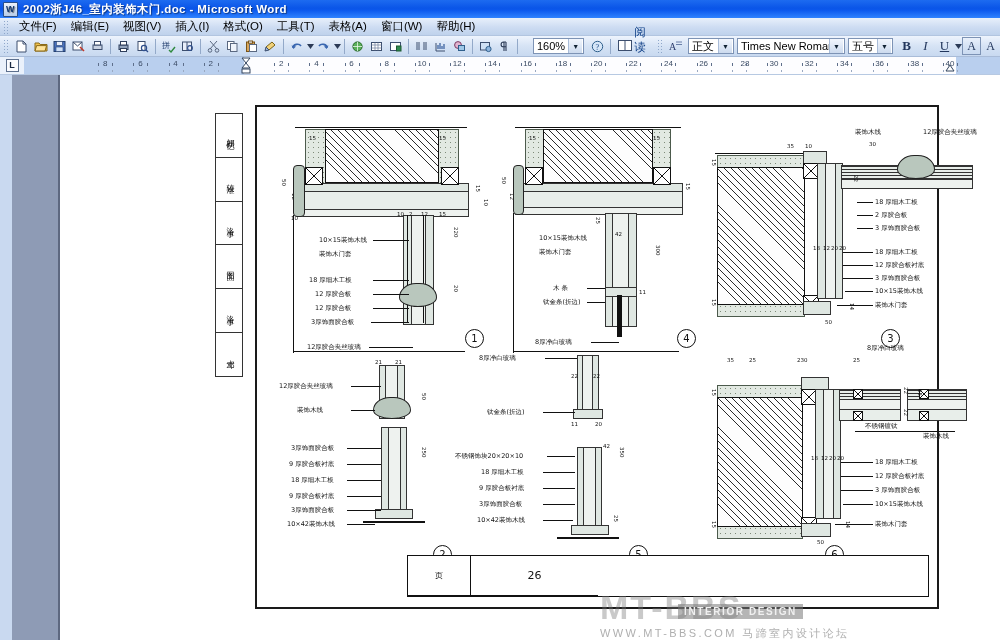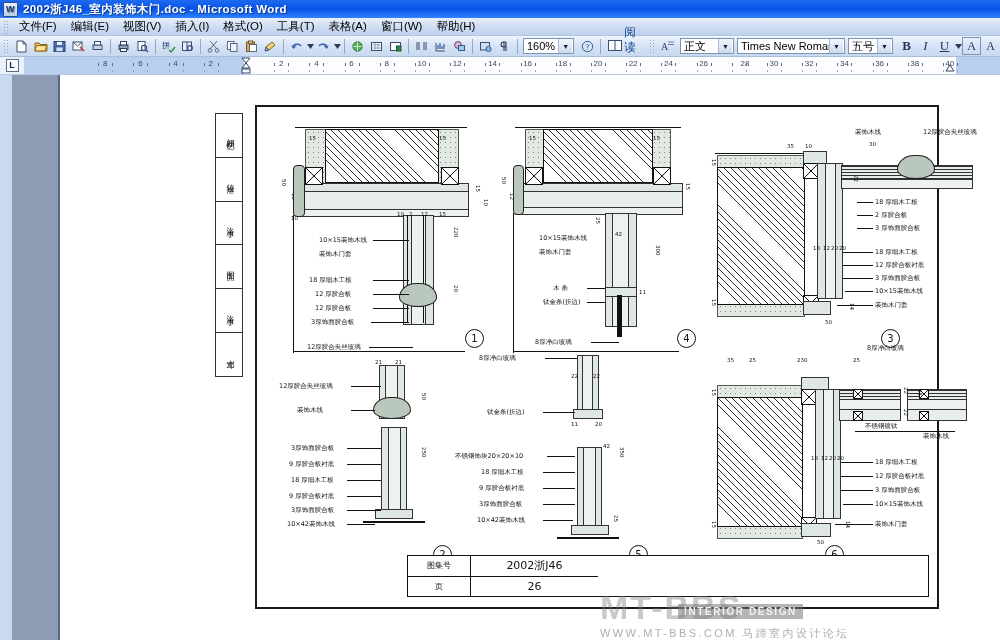"160%" div.combo { margin-left: 2px -> 12px }
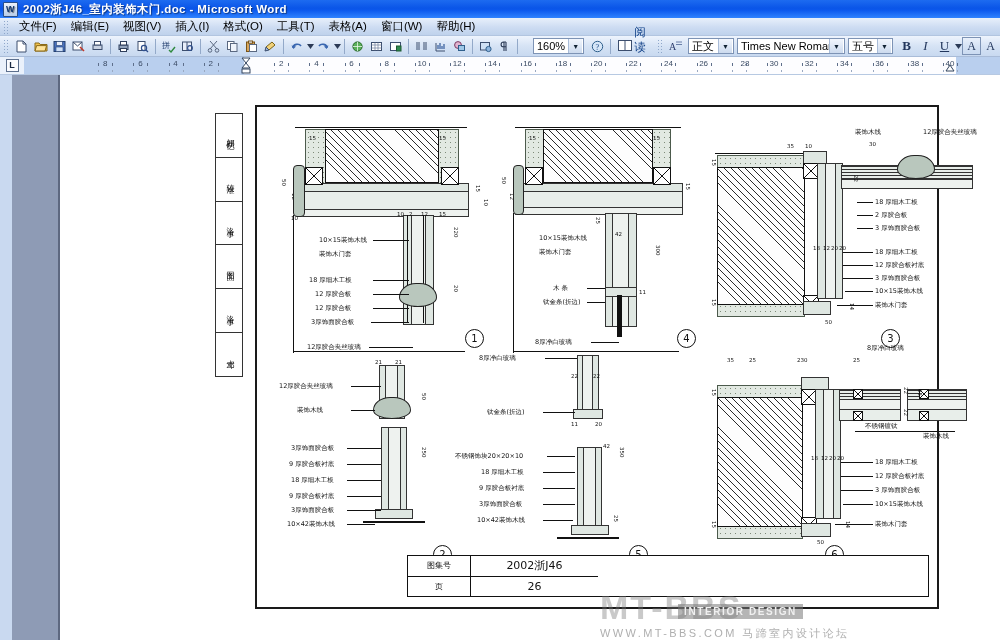"图集号" div.trow { html: <div> <div>图集号</div> <div>2002浙J46</div> </div> -> none }
